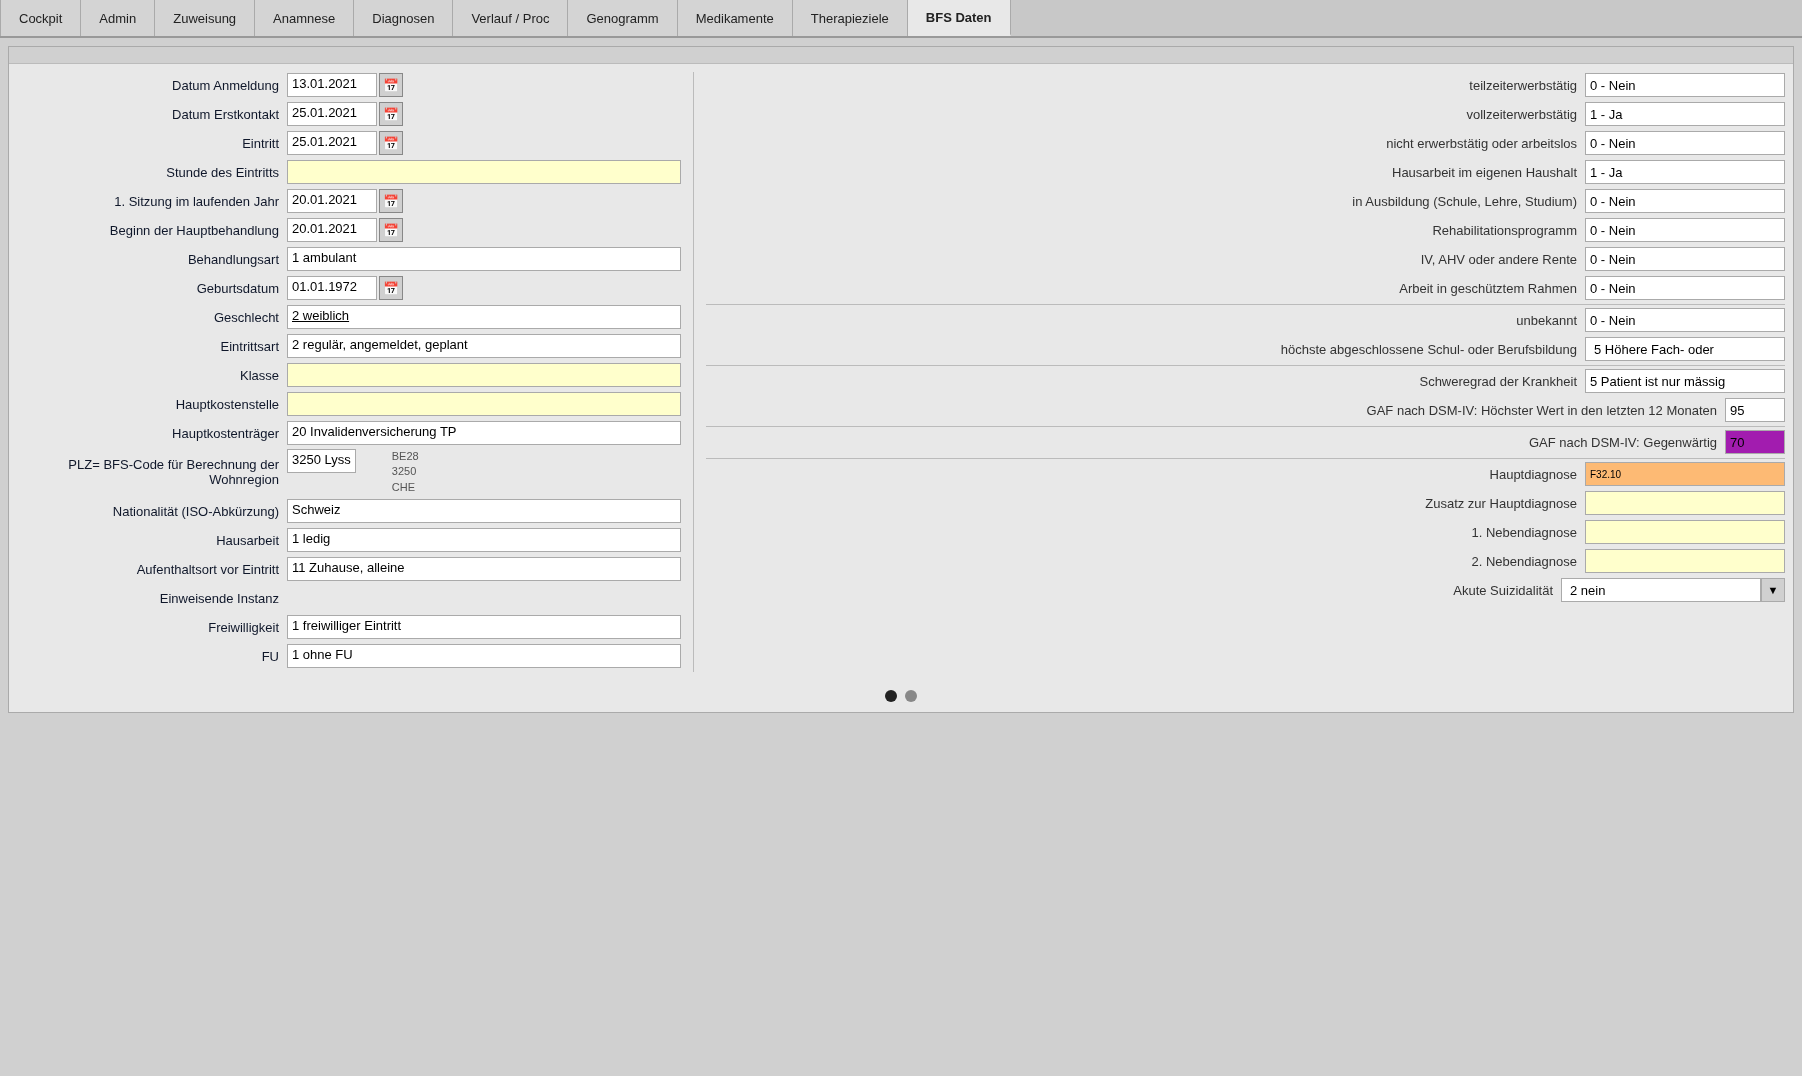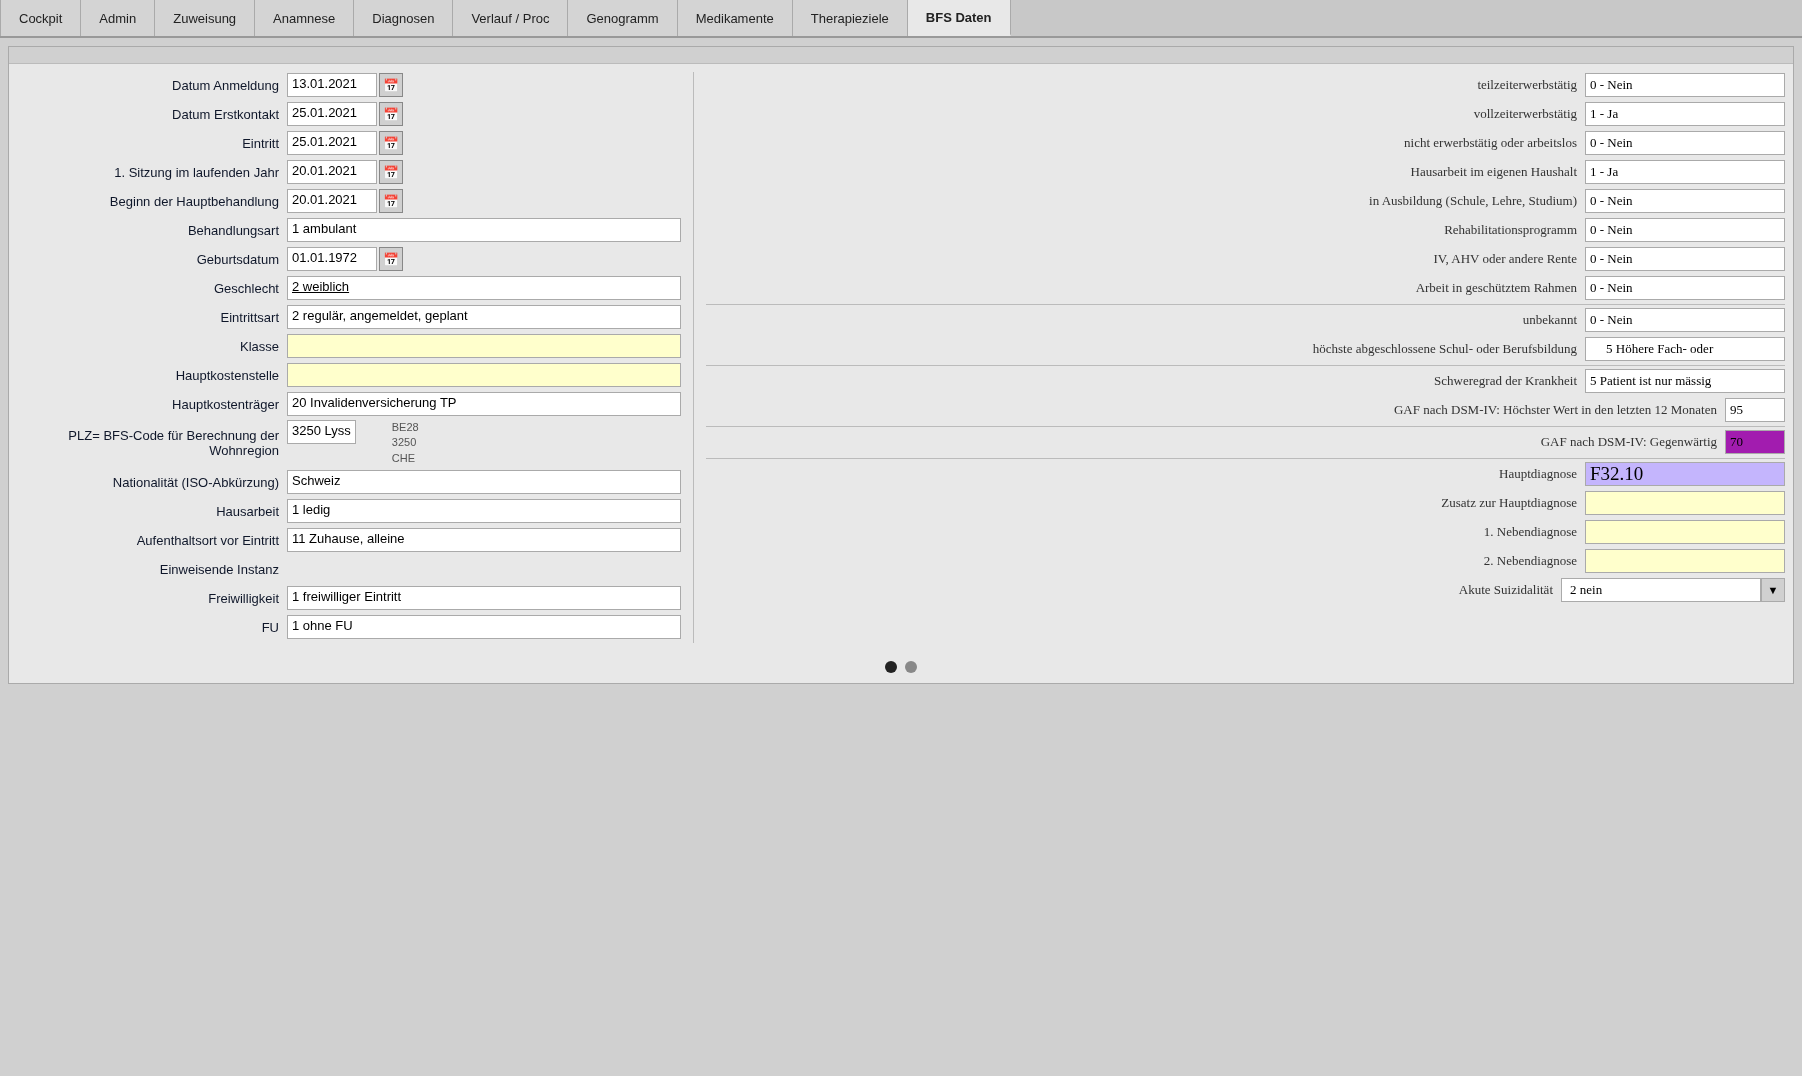"teilzeiterwerbstätig" .right-col { font-family: Liberation Serif, serif -> none }
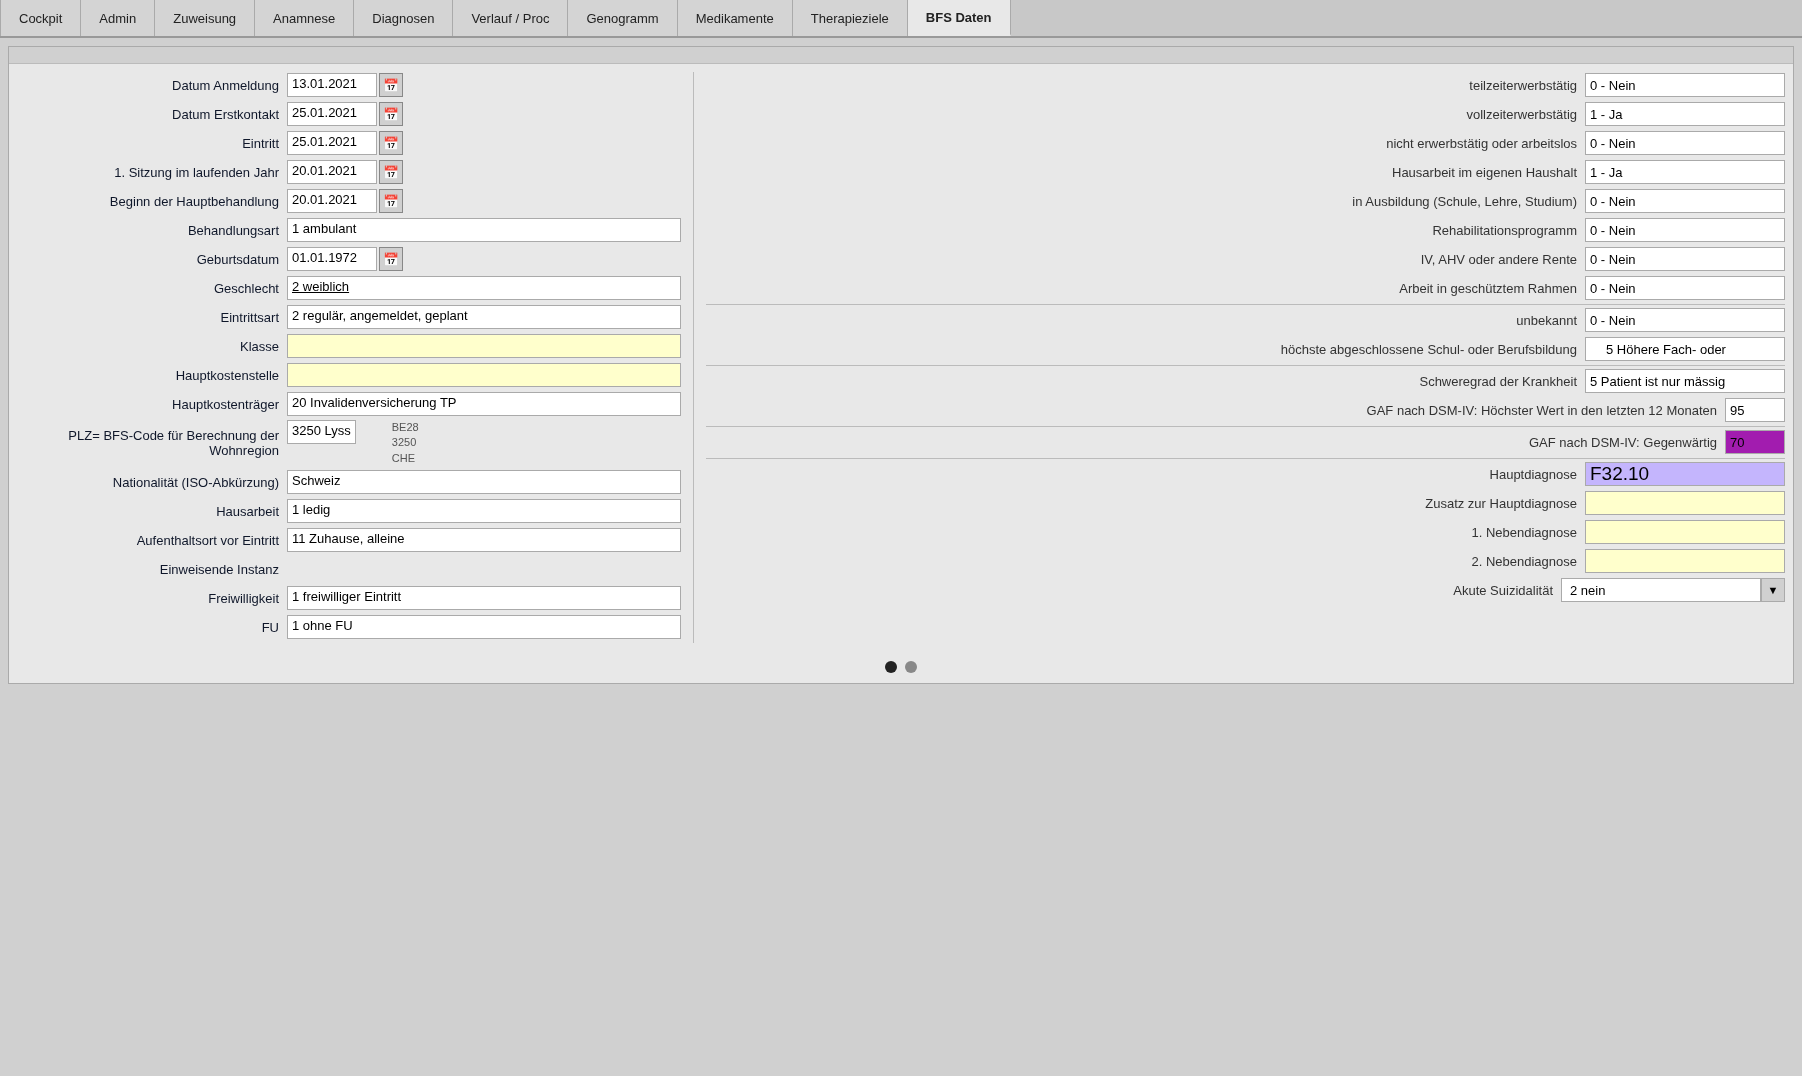"Stunde des Eintritts" div.form-row { html: none -> <div> <div>Stunde des Eintritts</div> <div></div> </div> }
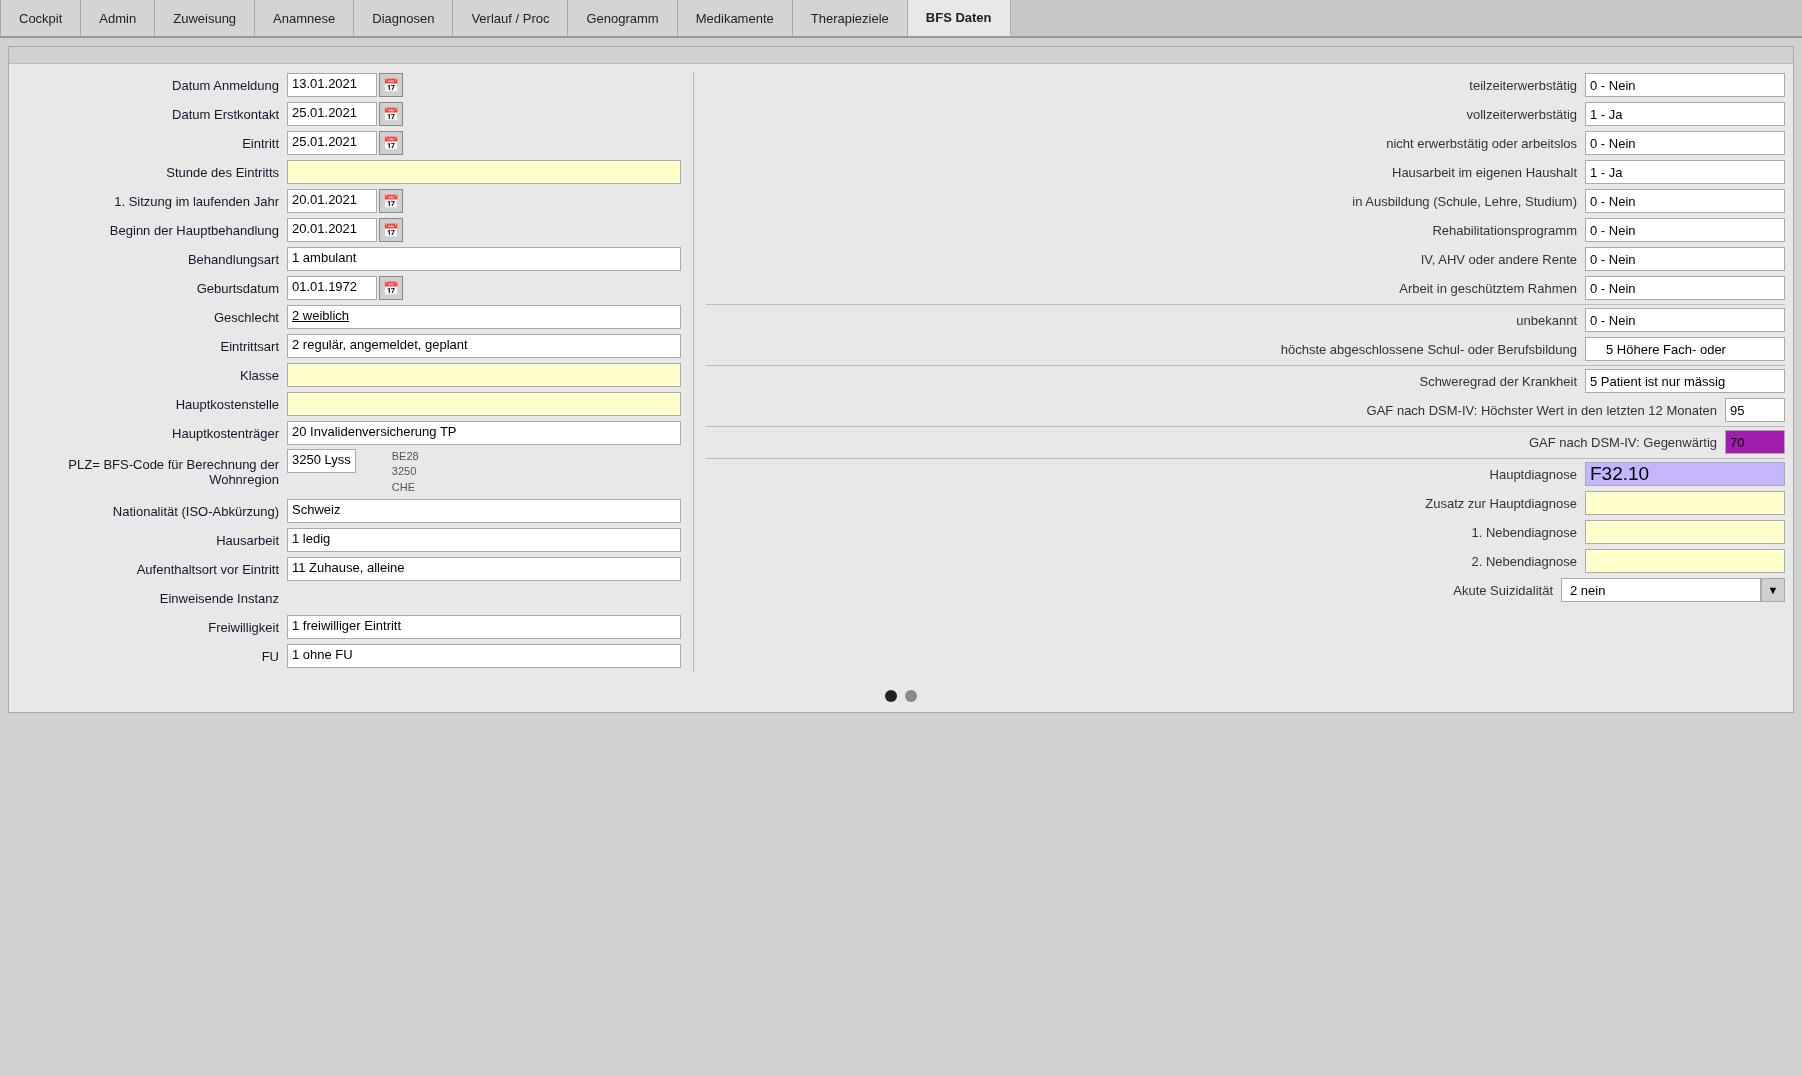"5 Höhere Fach- oder" div { padding: 2px 20px -> 2px 8px }
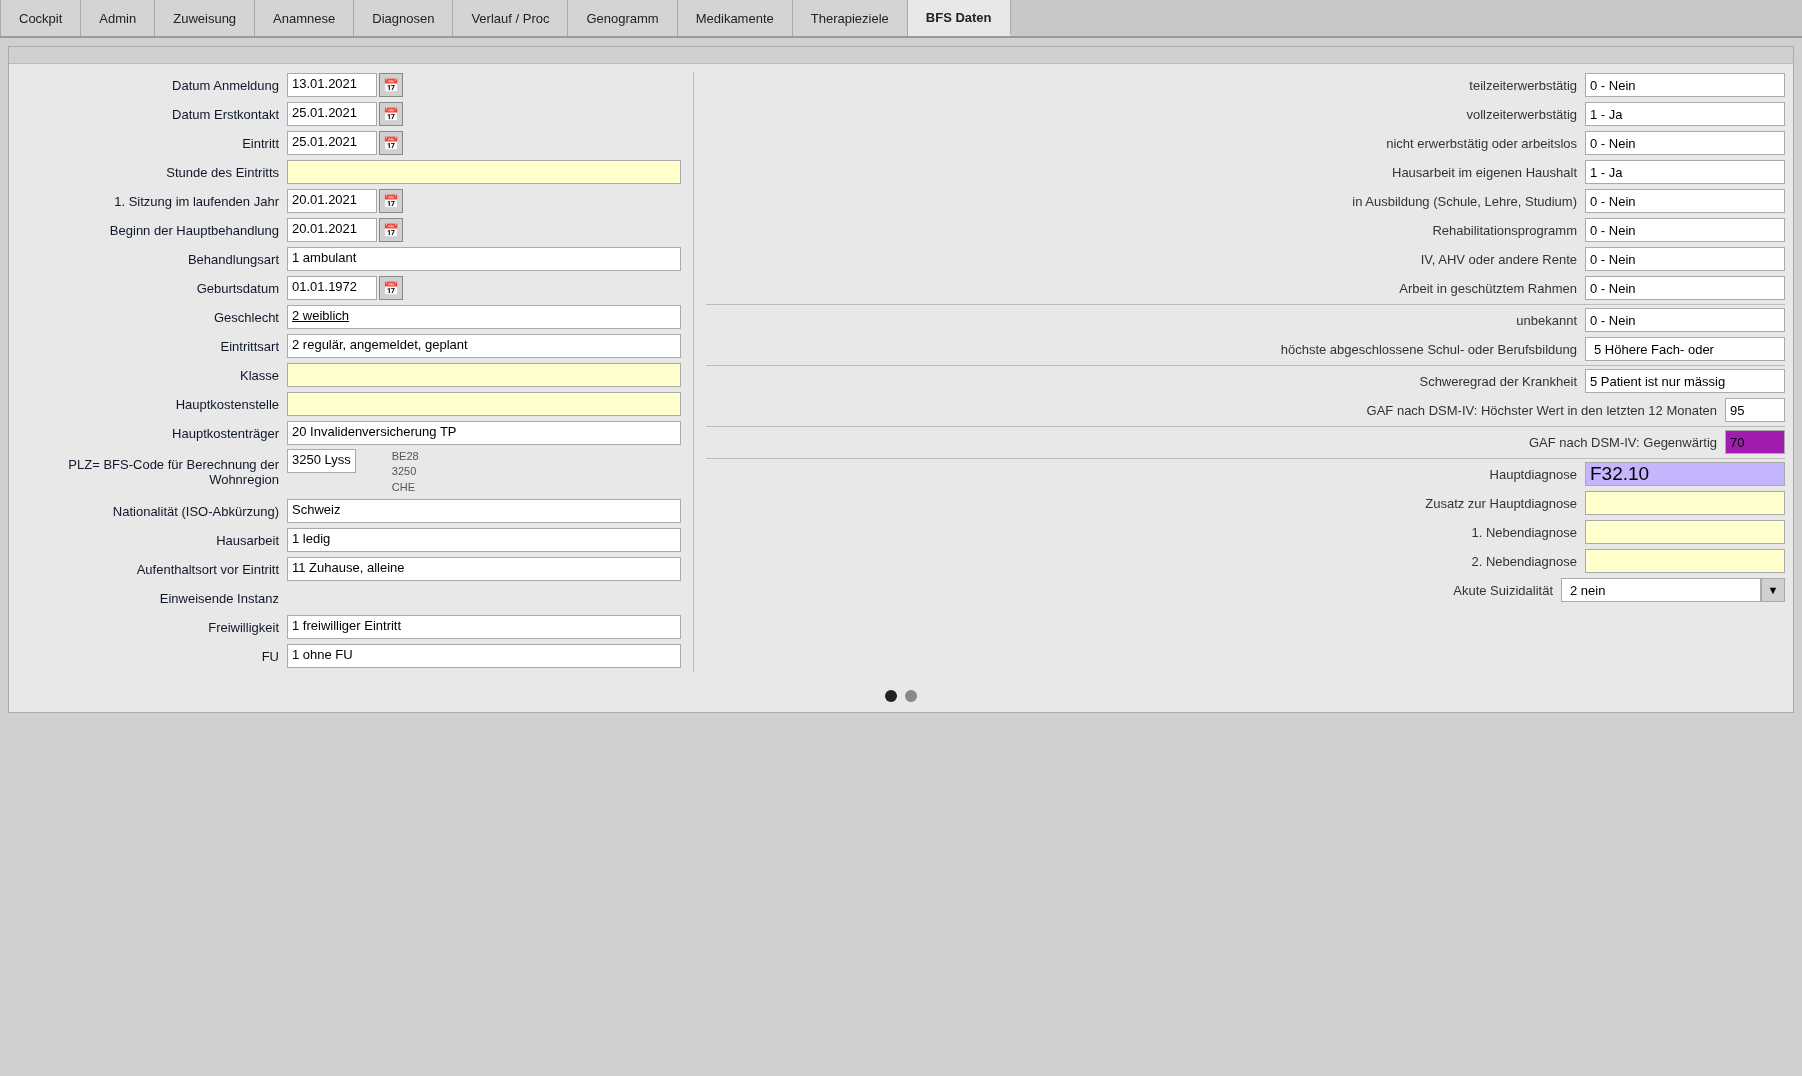"F32.10" div { background: #c4b5fd -> #fdba74; font-size: 19px -> 10px }
